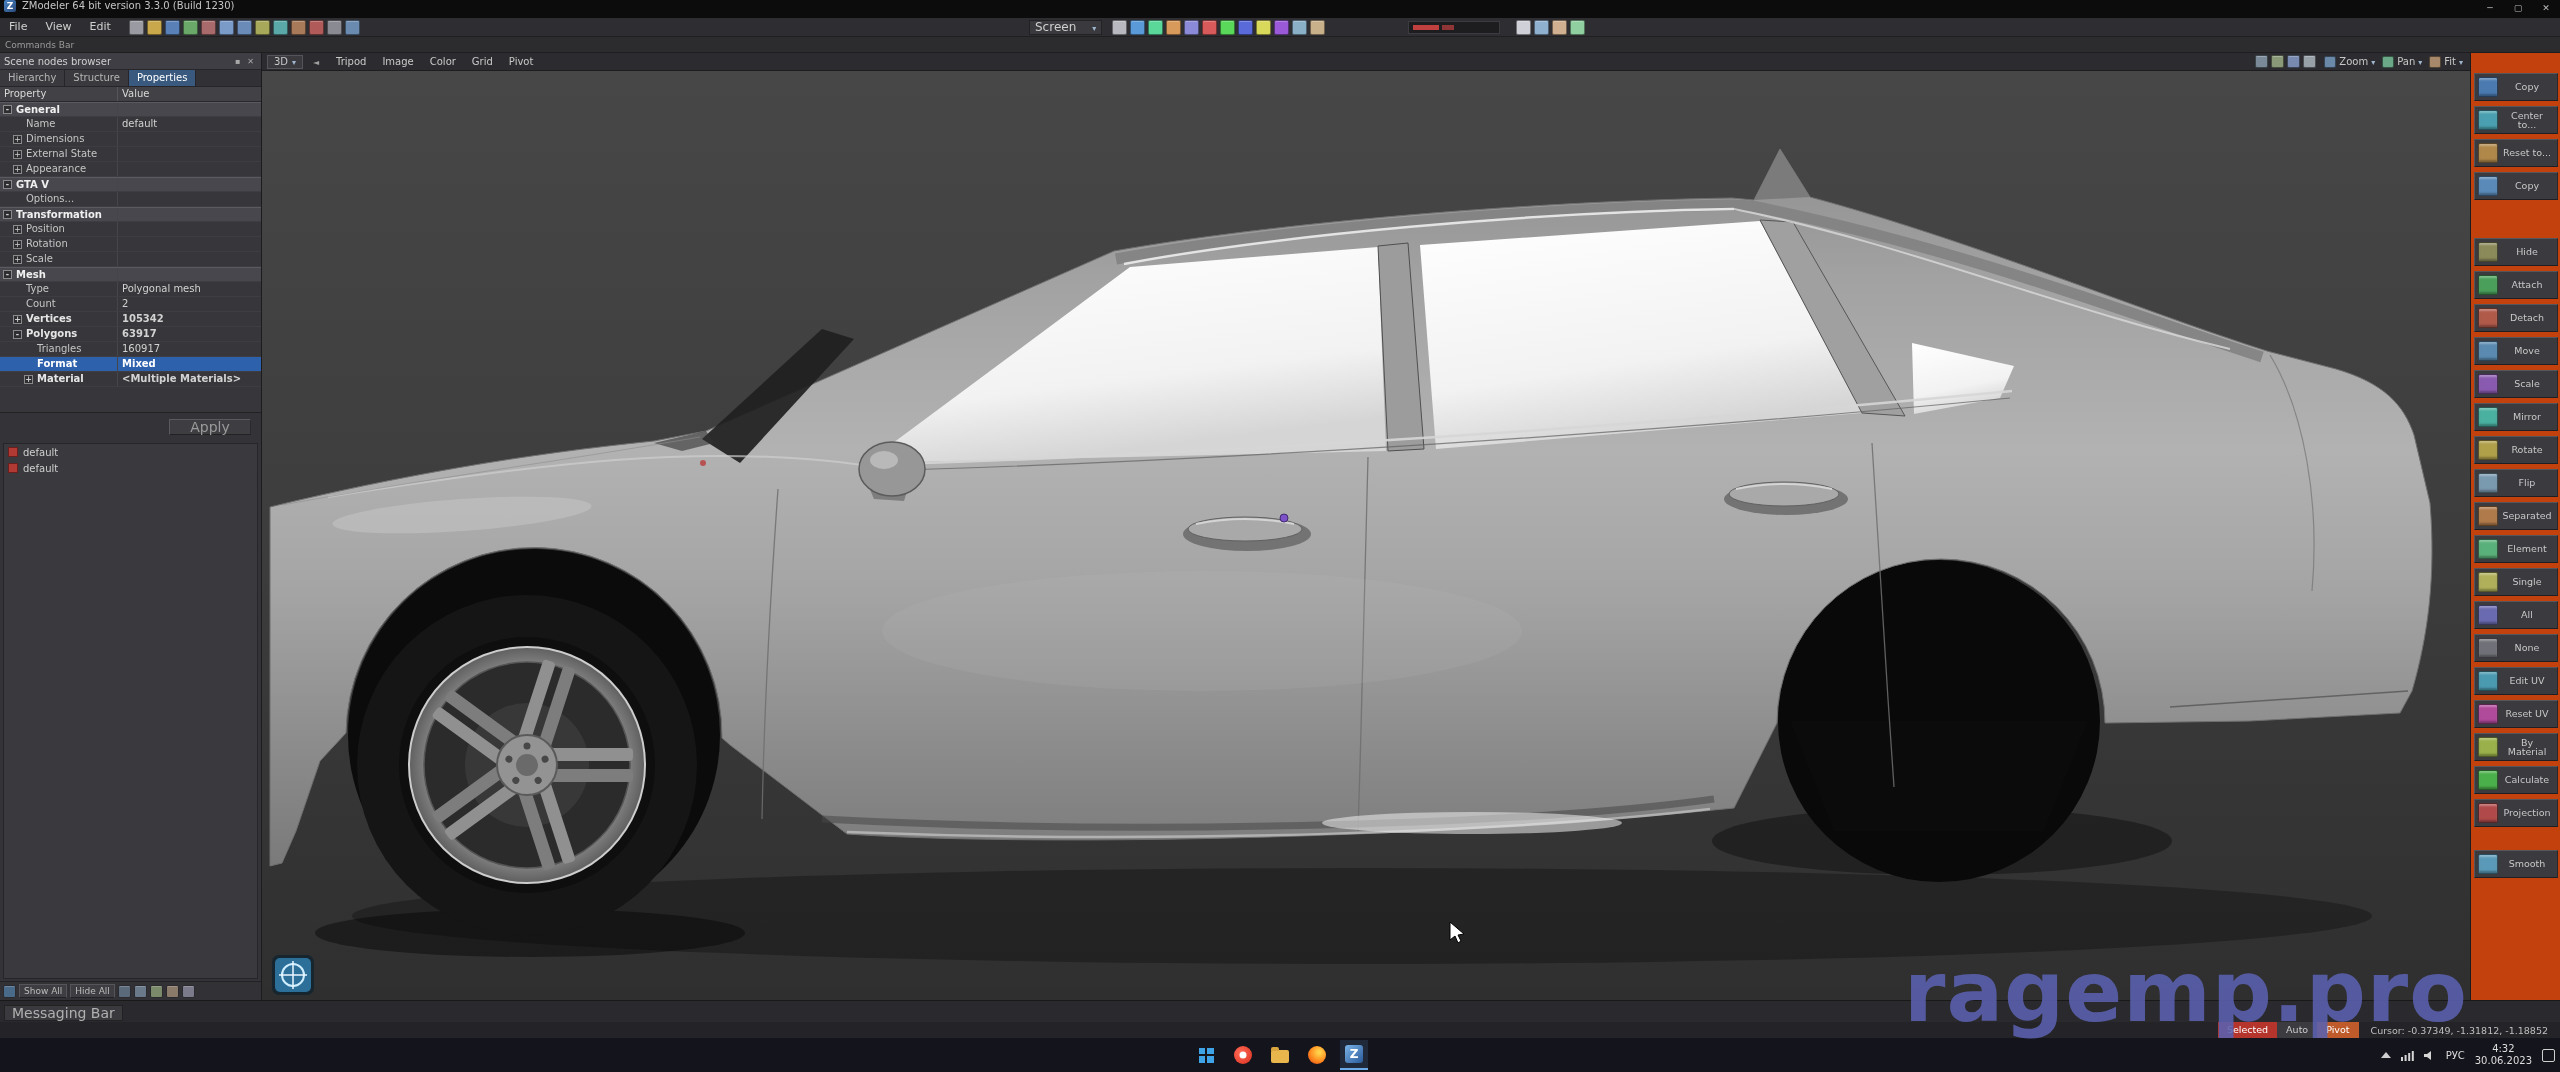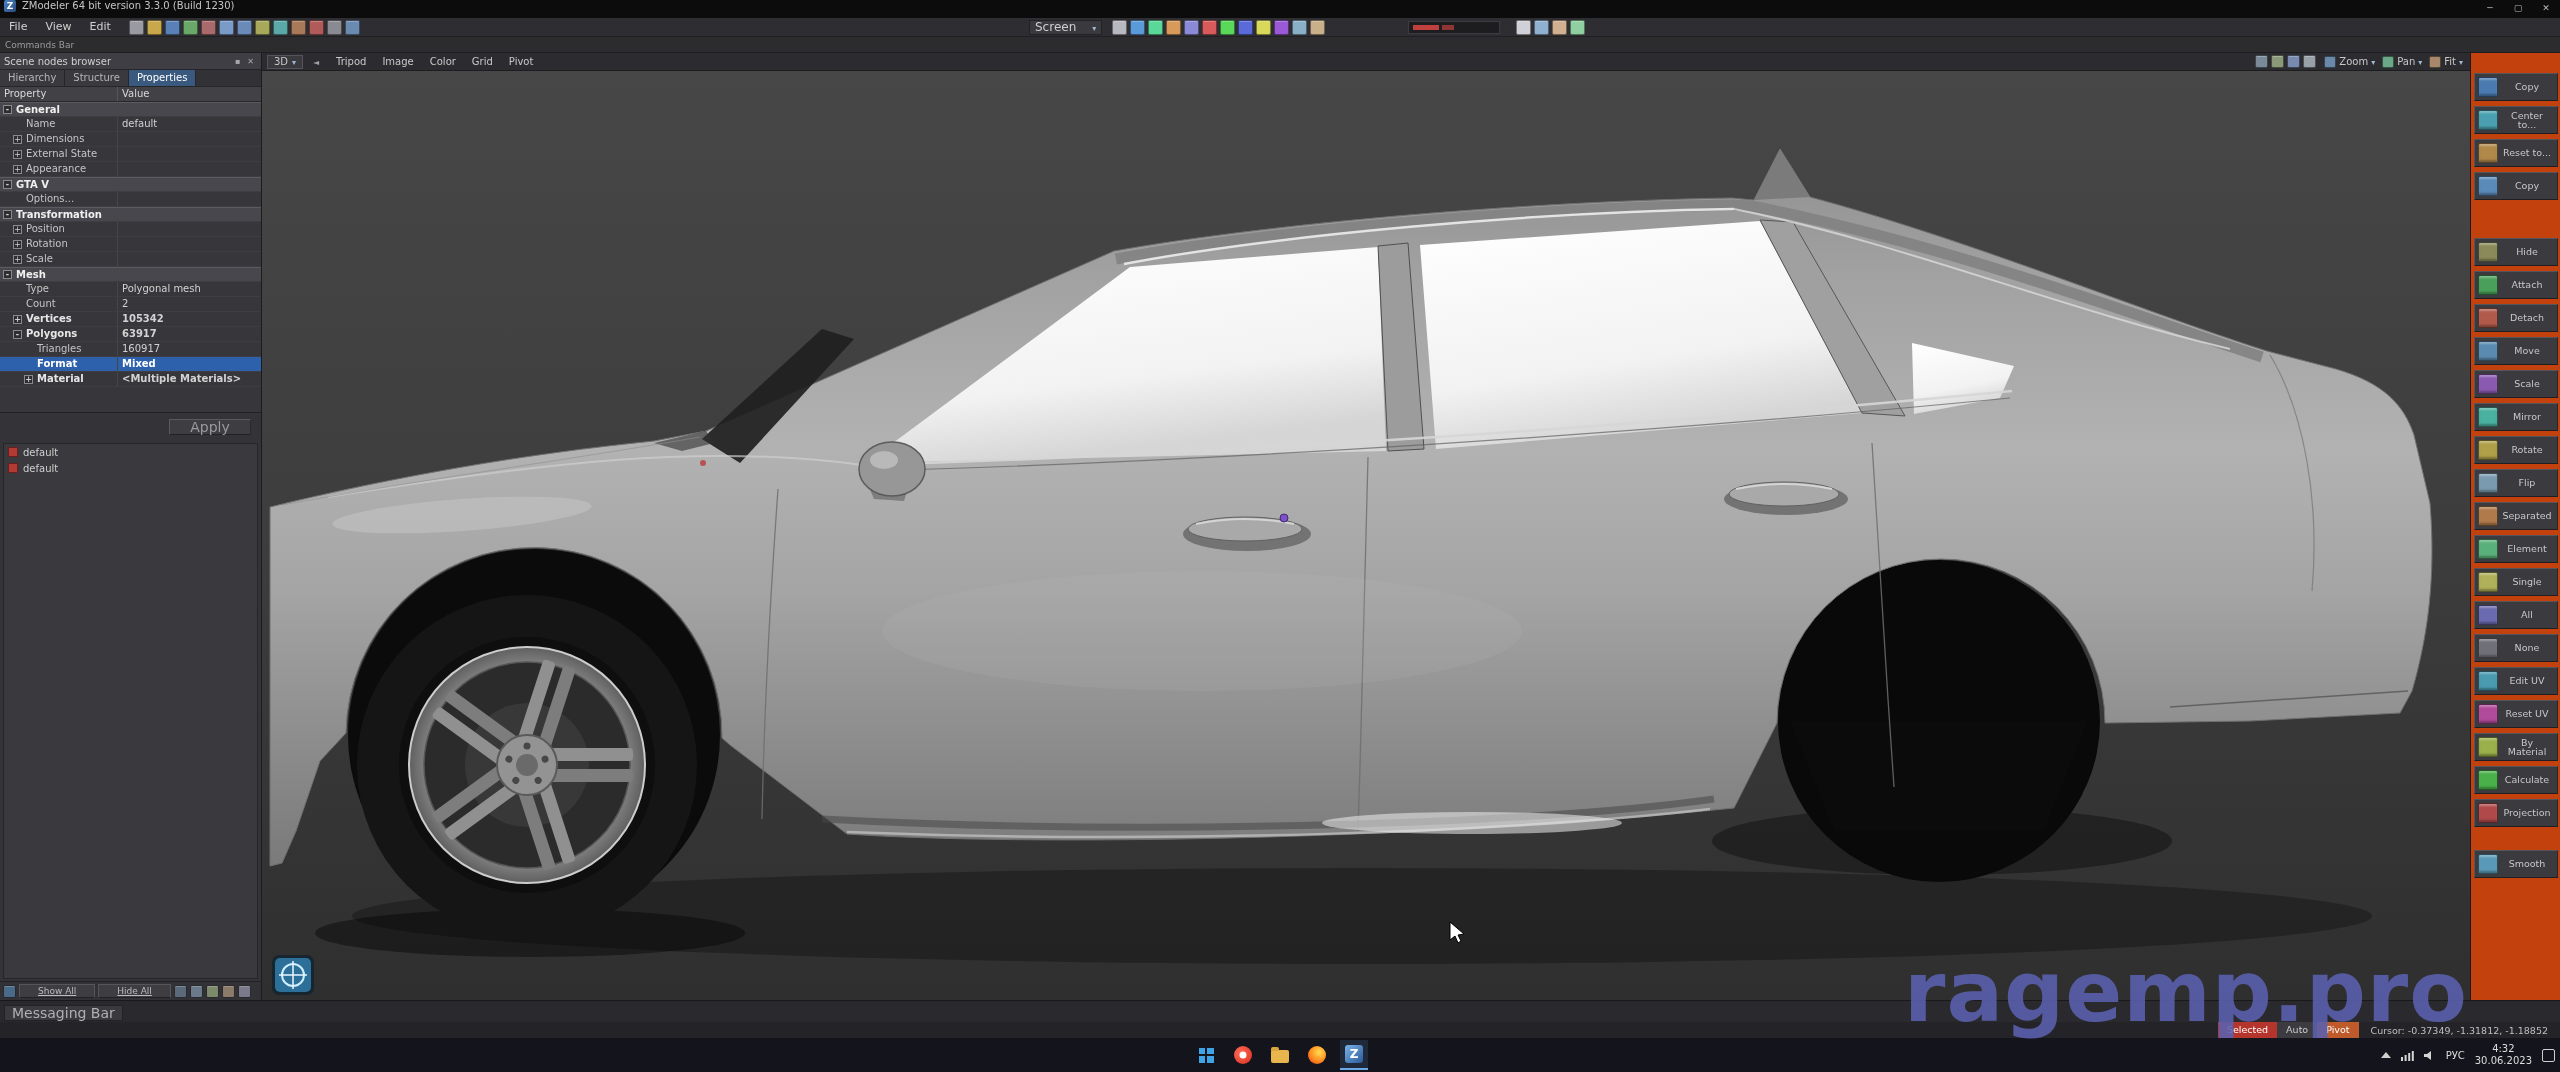"Show All" .pb-btn { padding: 0 18px -> 0 4px; text-decoration: underline -> none }
